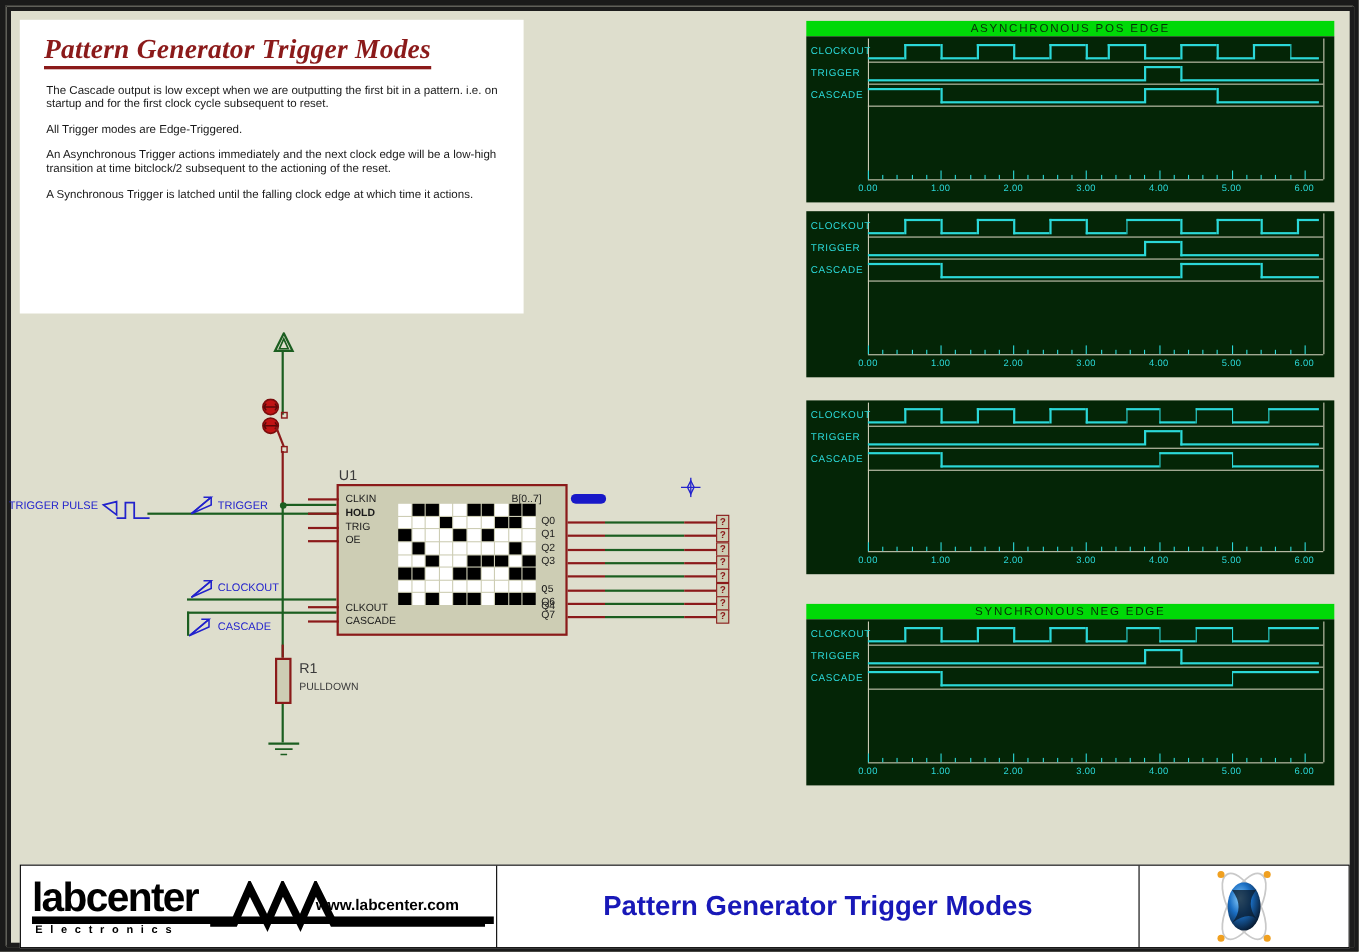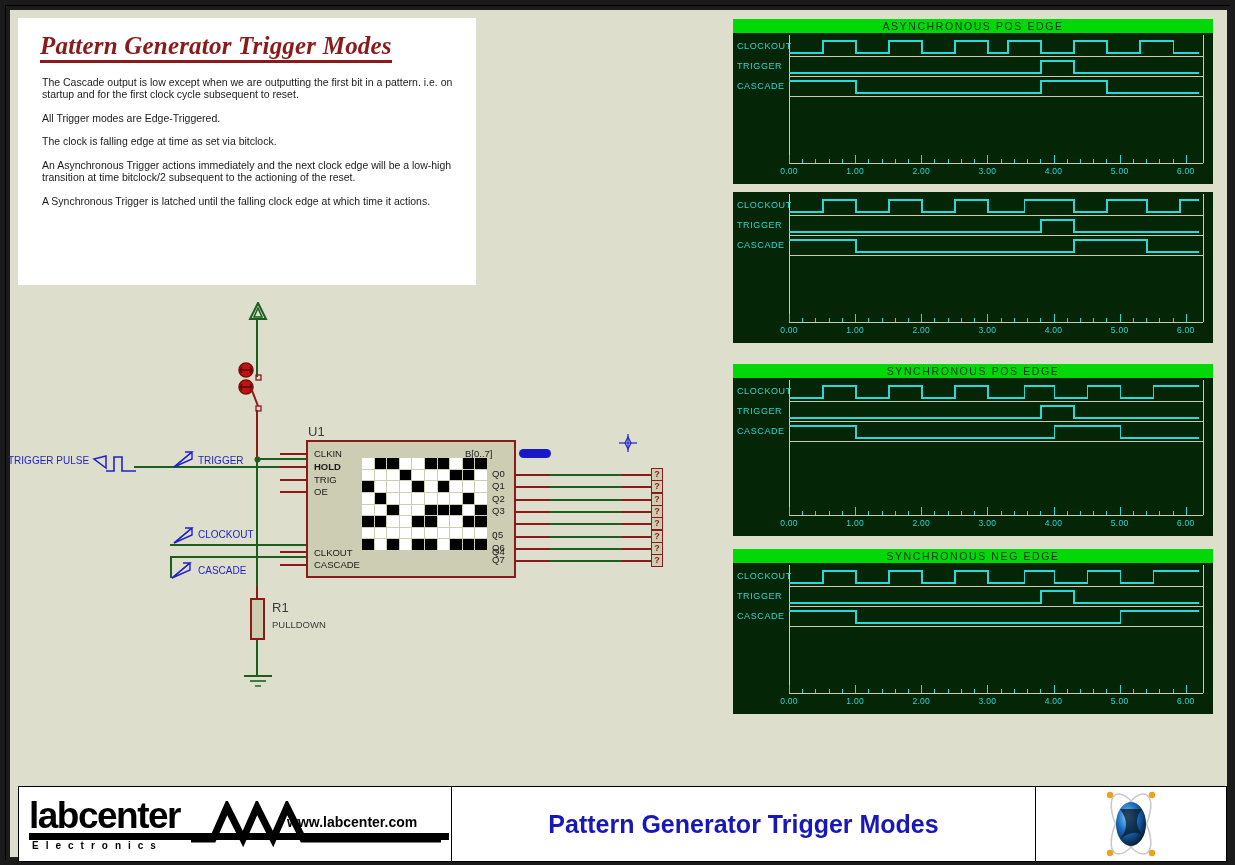"The clock is falling edge" p { html: <p>The clock is falling edge at time as set via bitclock.</p> -> none }
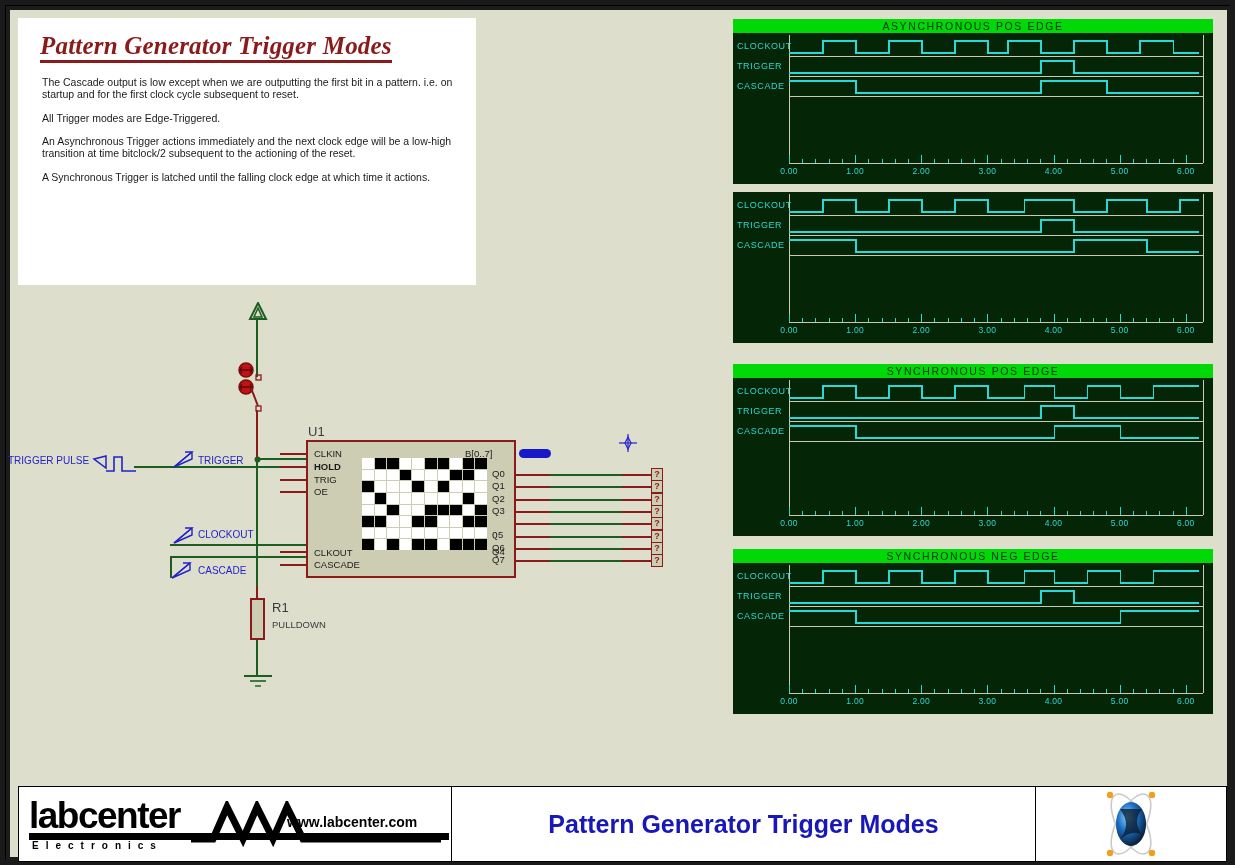"SYNCHRONOUS POS EDGE" div.wf-title { html: <div>SYNCHRONOUS POS EDGE</div> -> none }
